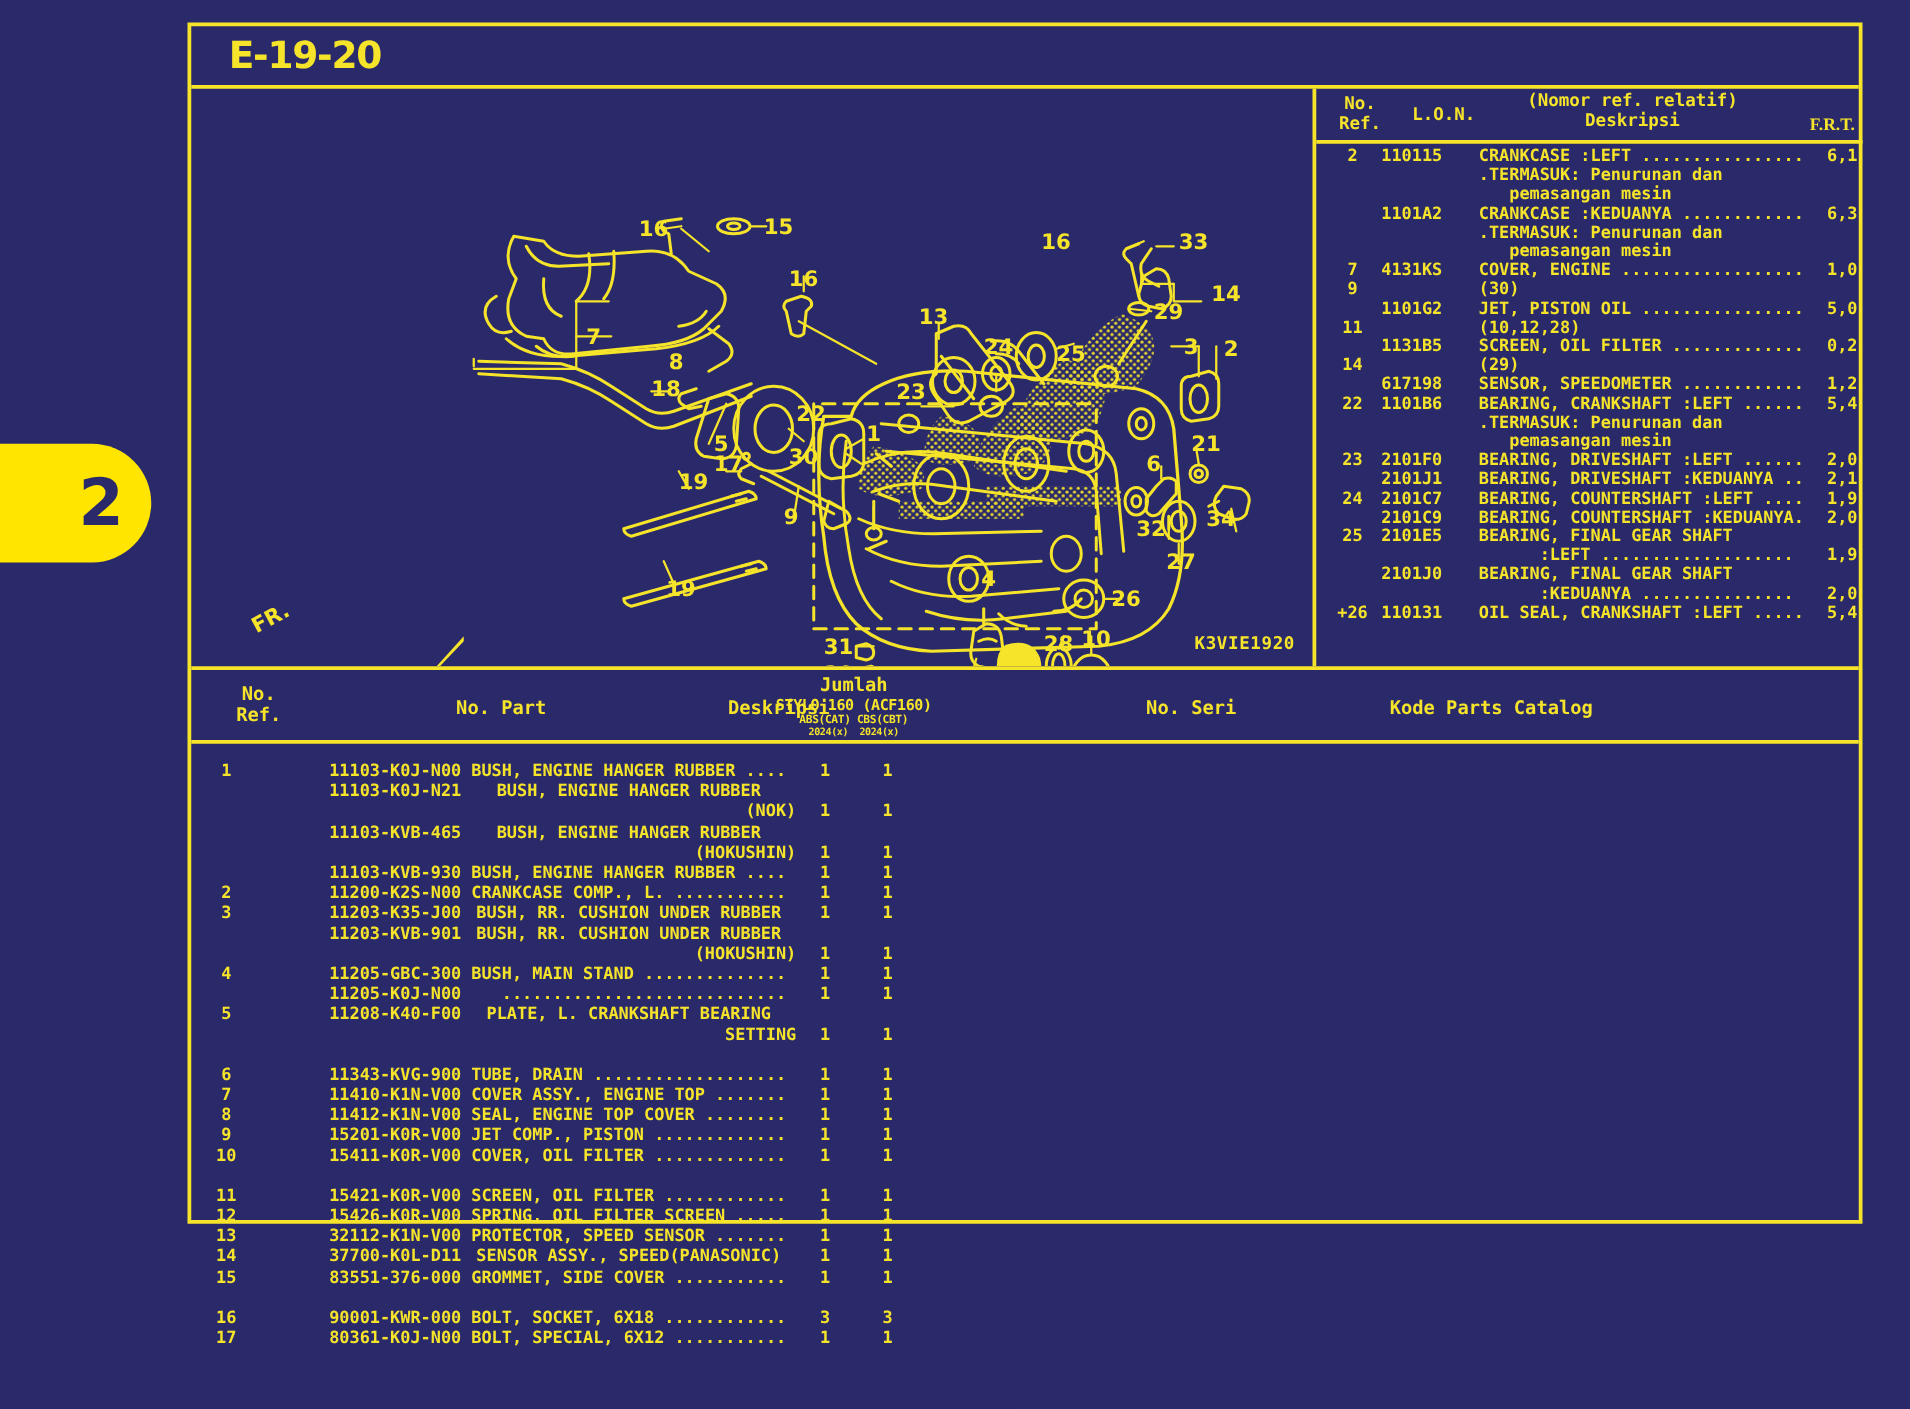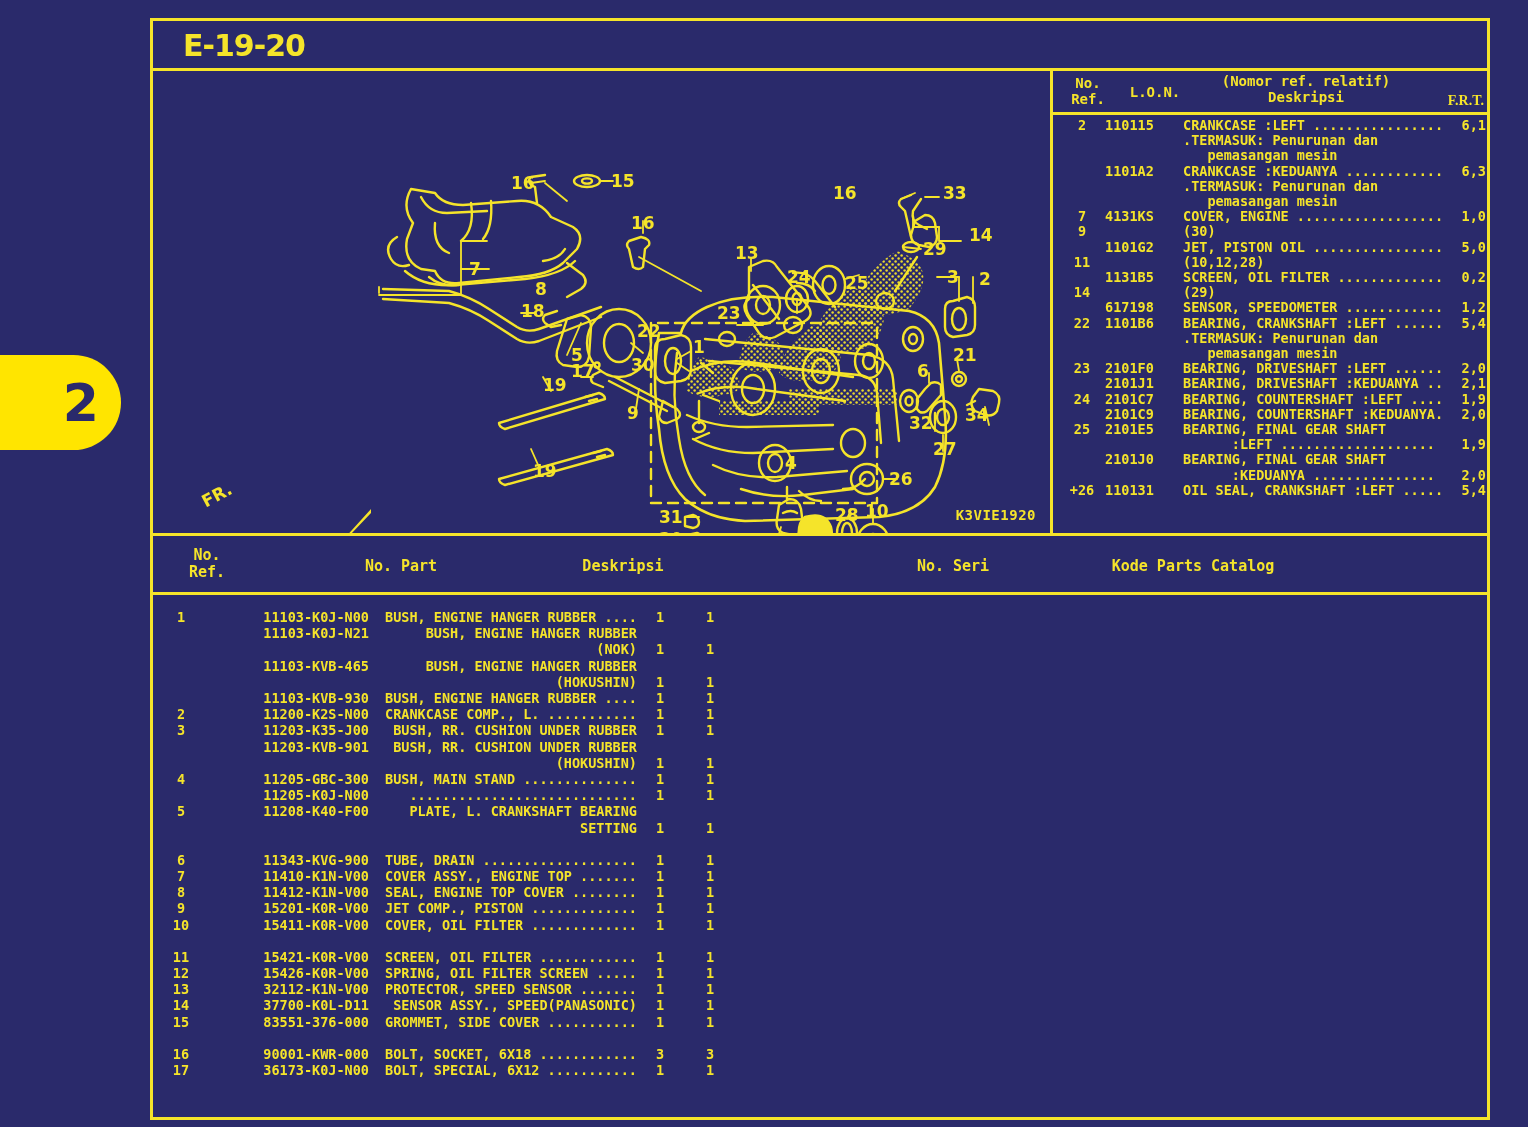"E-19-20" .frame { height: 1102px -> 961px }
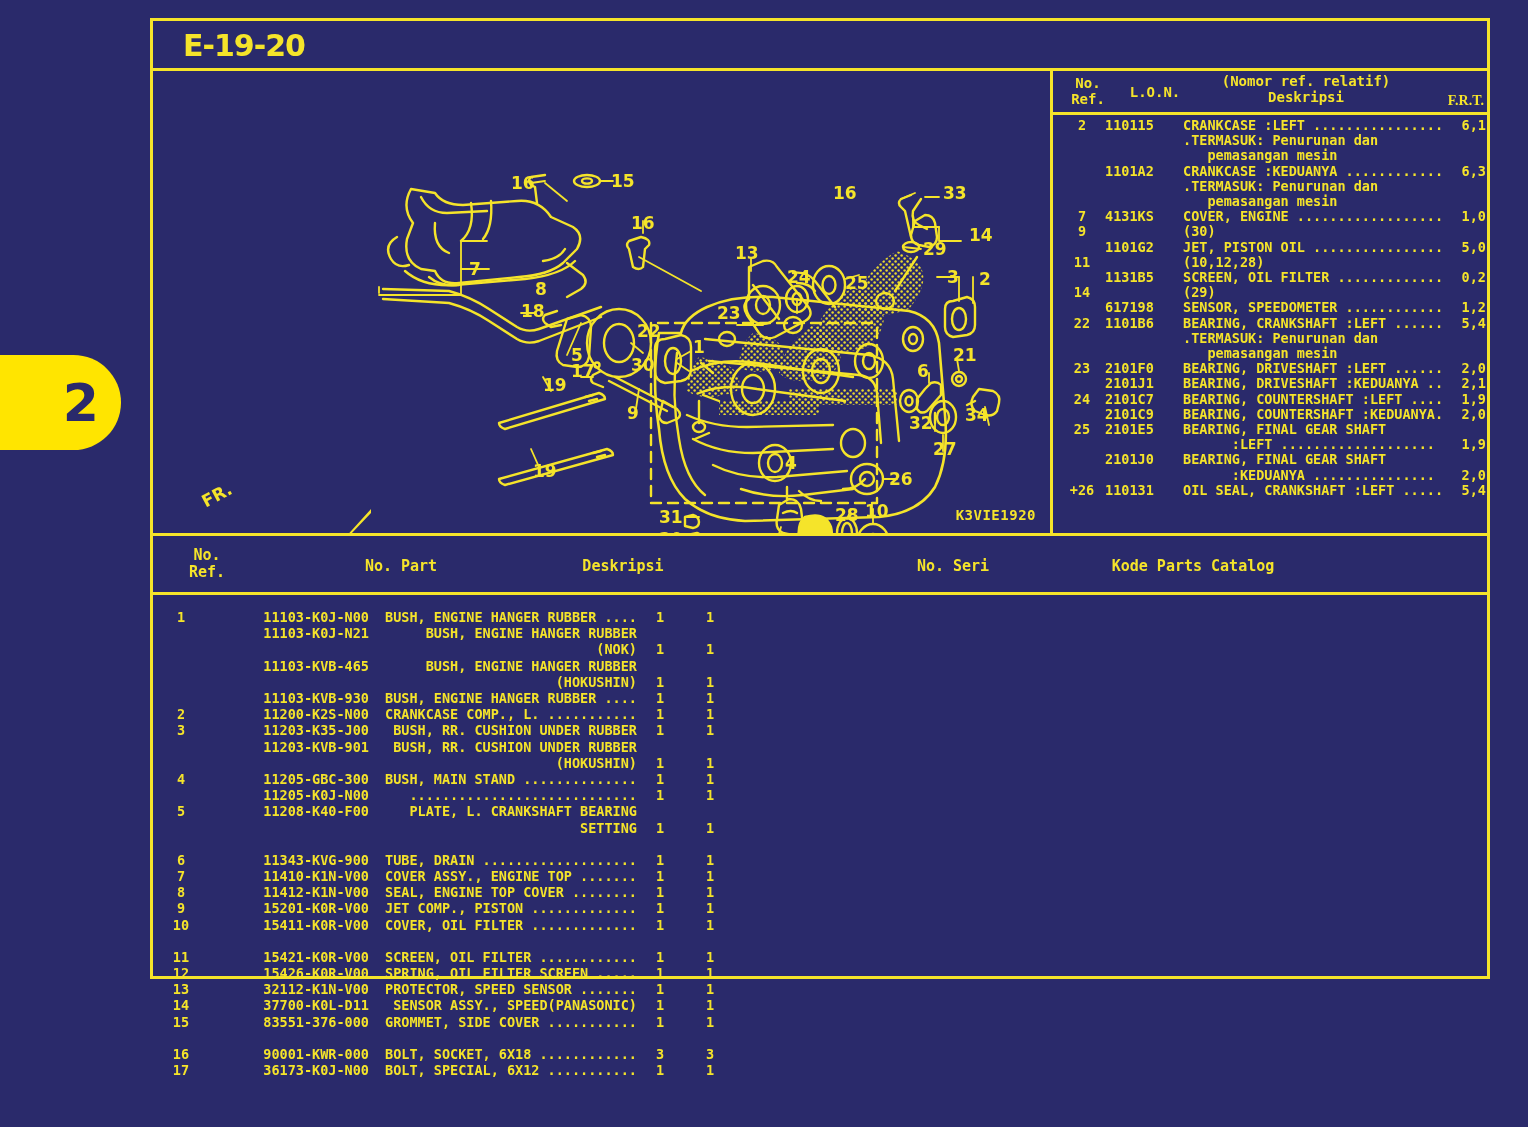"Jumlah" div.jumlah { html: none -> <div> <div>Jumlah</div> <div>STYLO 160 (ACF160)</div> <div><span>ABS(CAT)</span>&nbsp;<span>CBS(CBT)</span></div> <div><span>2024(x)</span>&nbsp;&nbsp;<span>2024(x)</span></div> </div> }
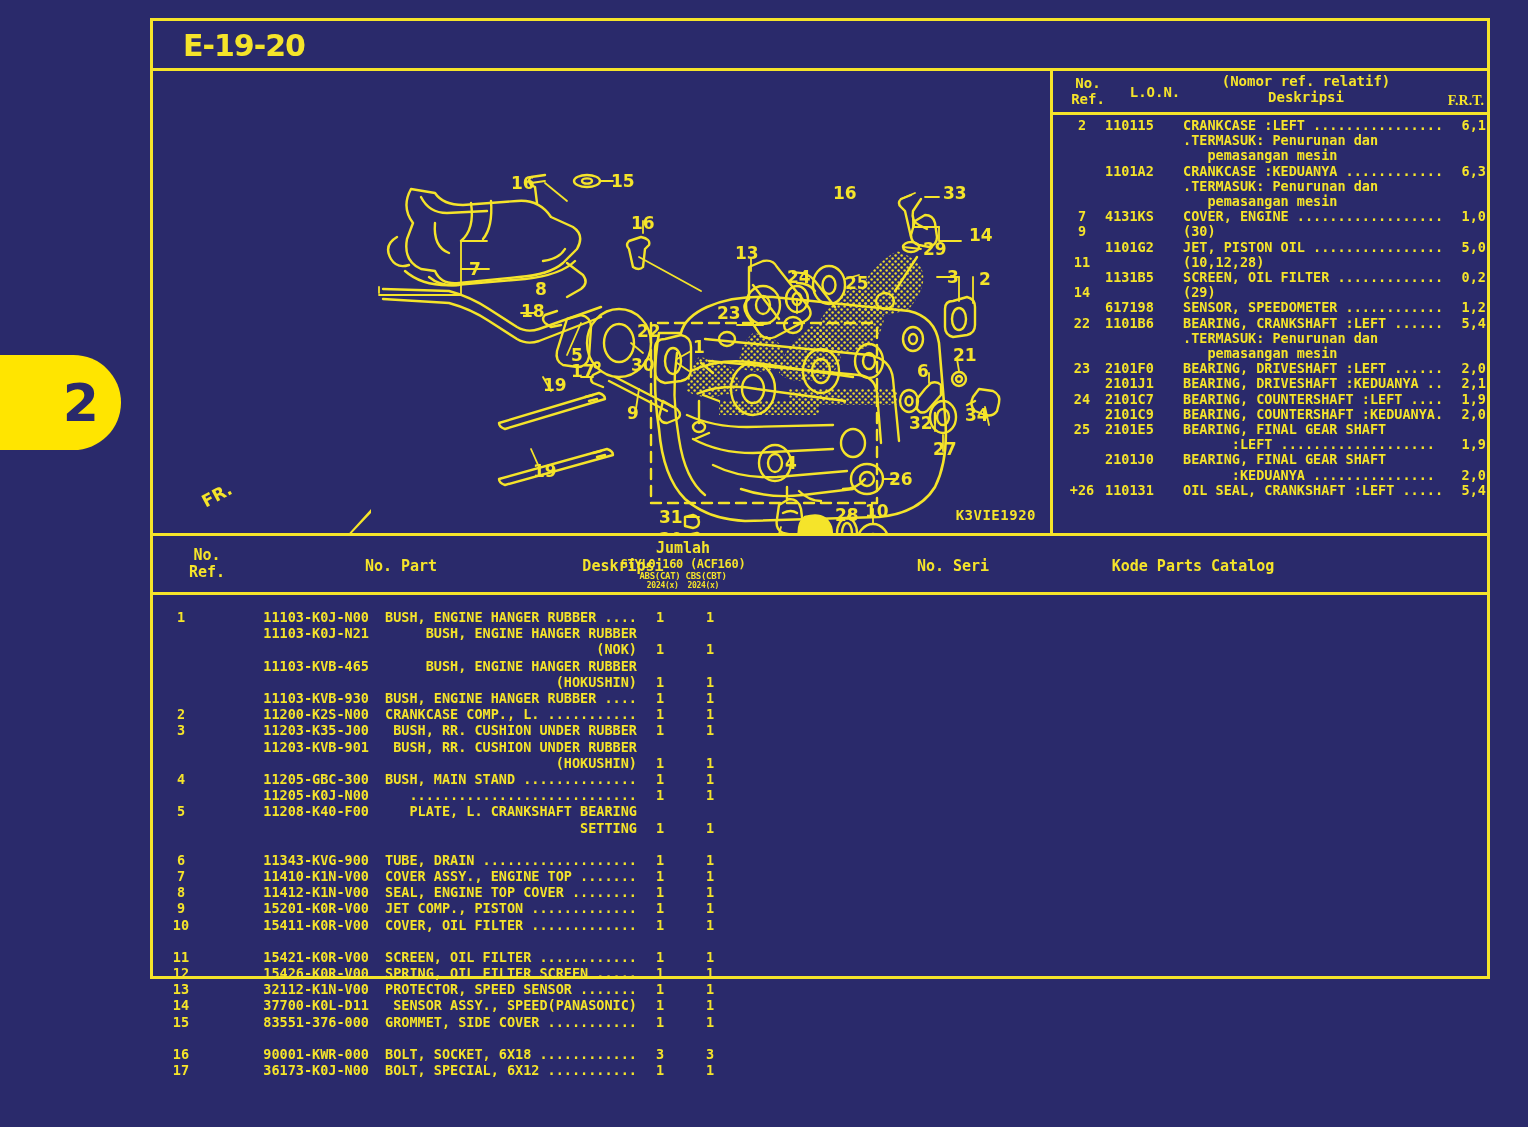"BUSH, ENGINE HANGER RUBBER ...." .p-desc { text-align: right -> center }
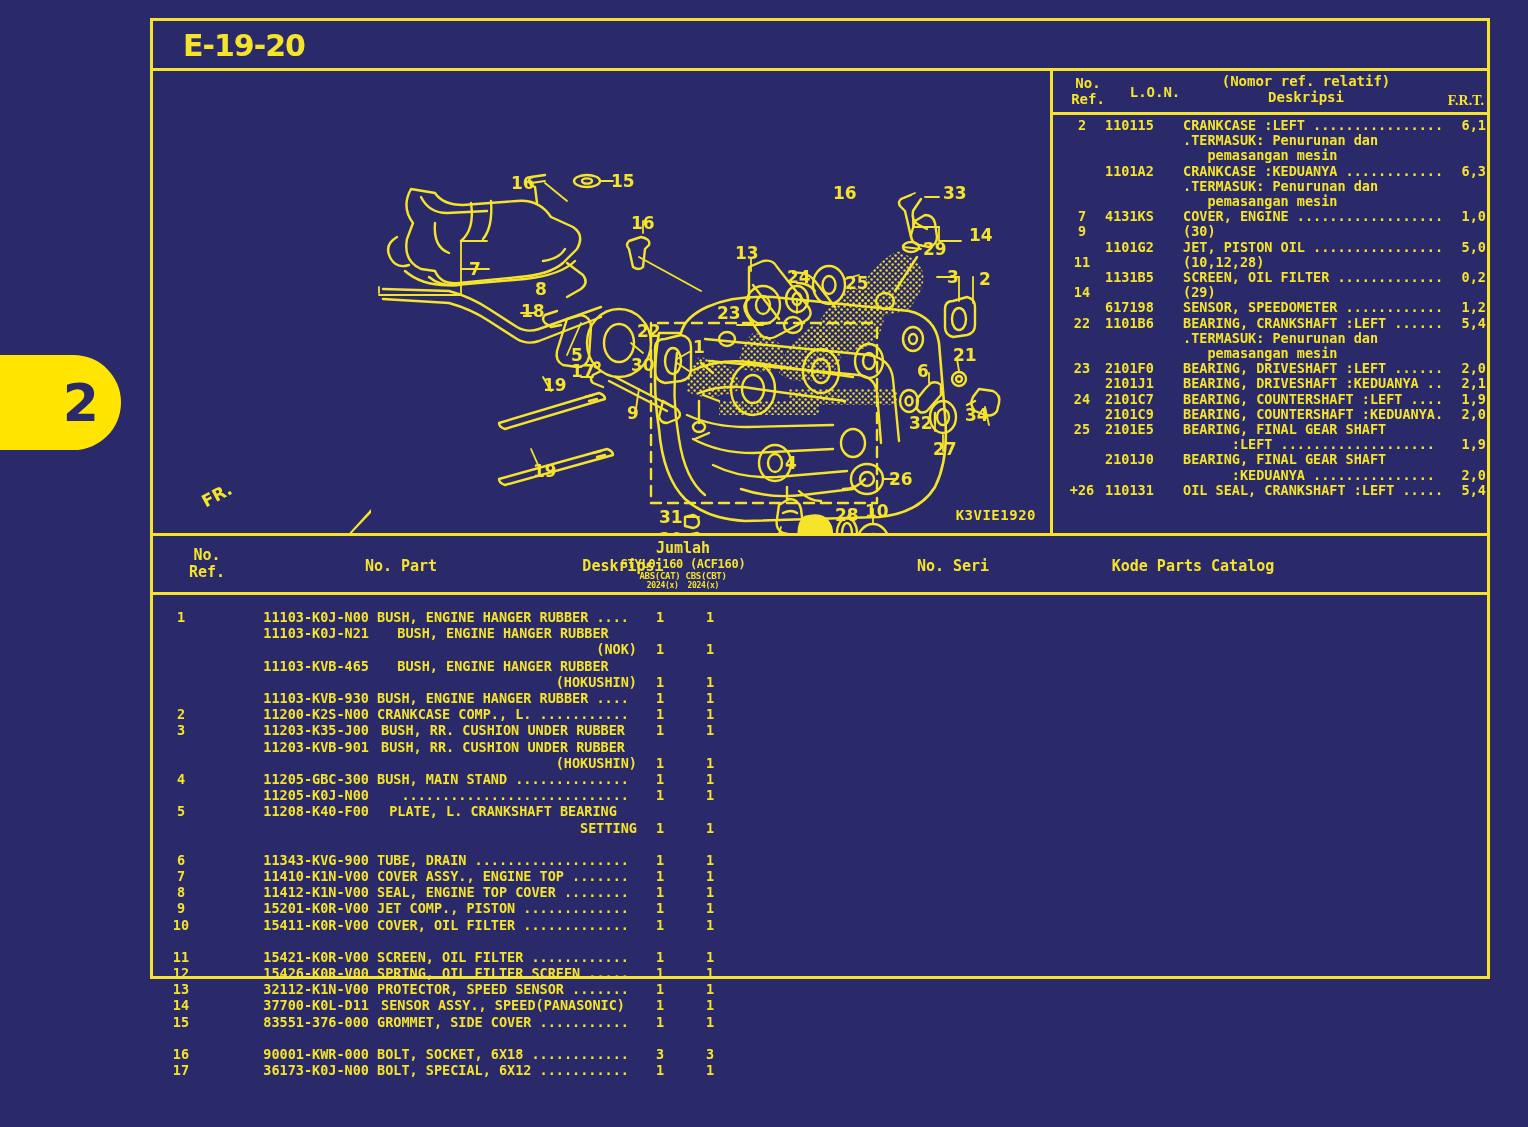"36173-K0J-N00" div.p-part { text: 36173-K0J-N00 -> 80361-K0J-N00 }
